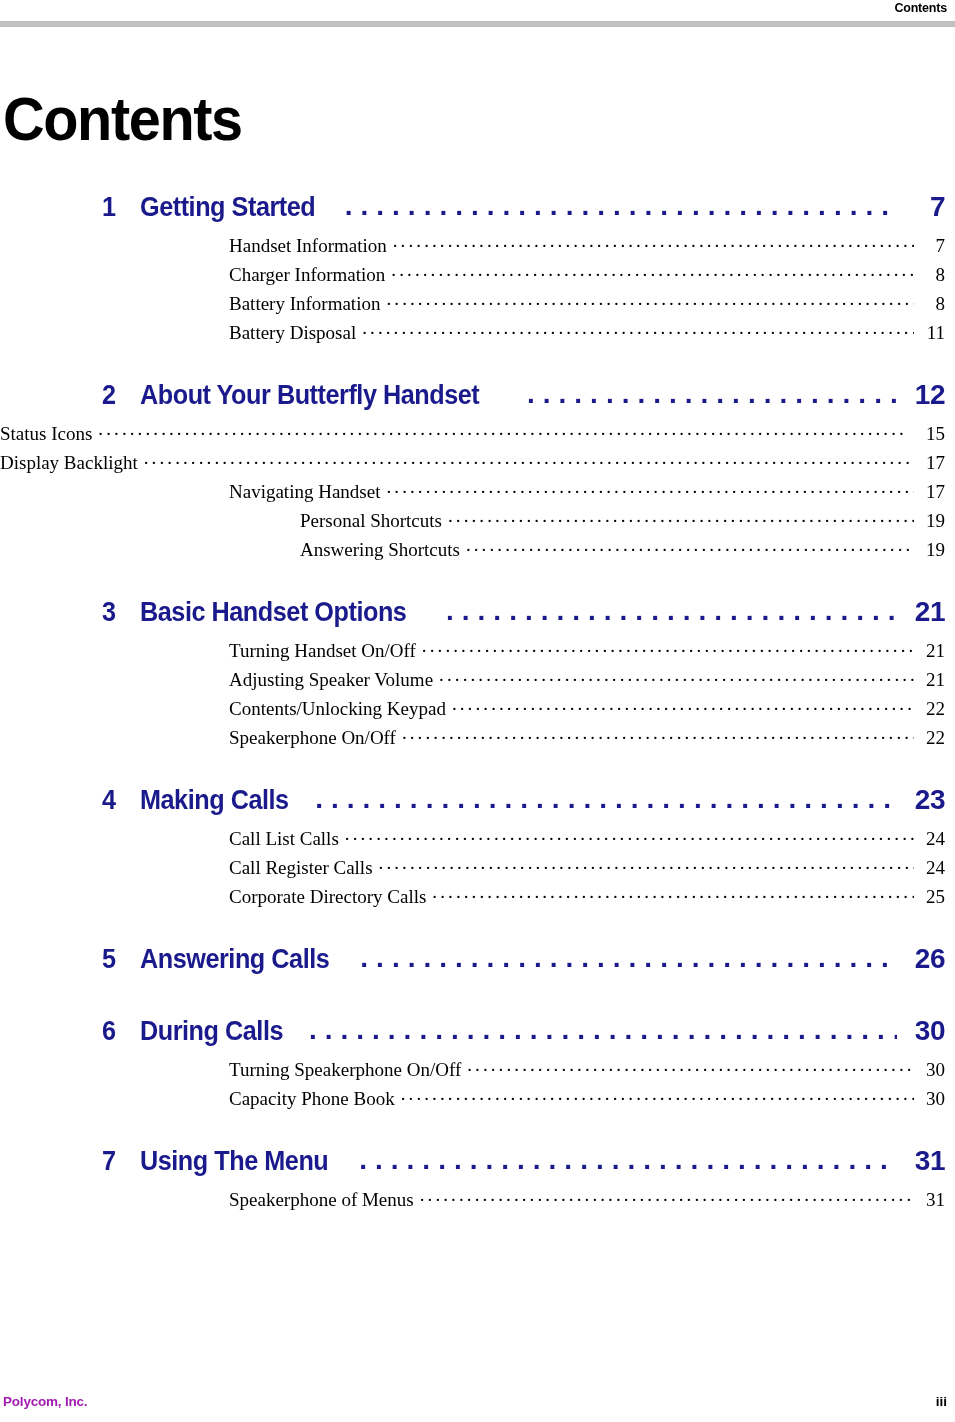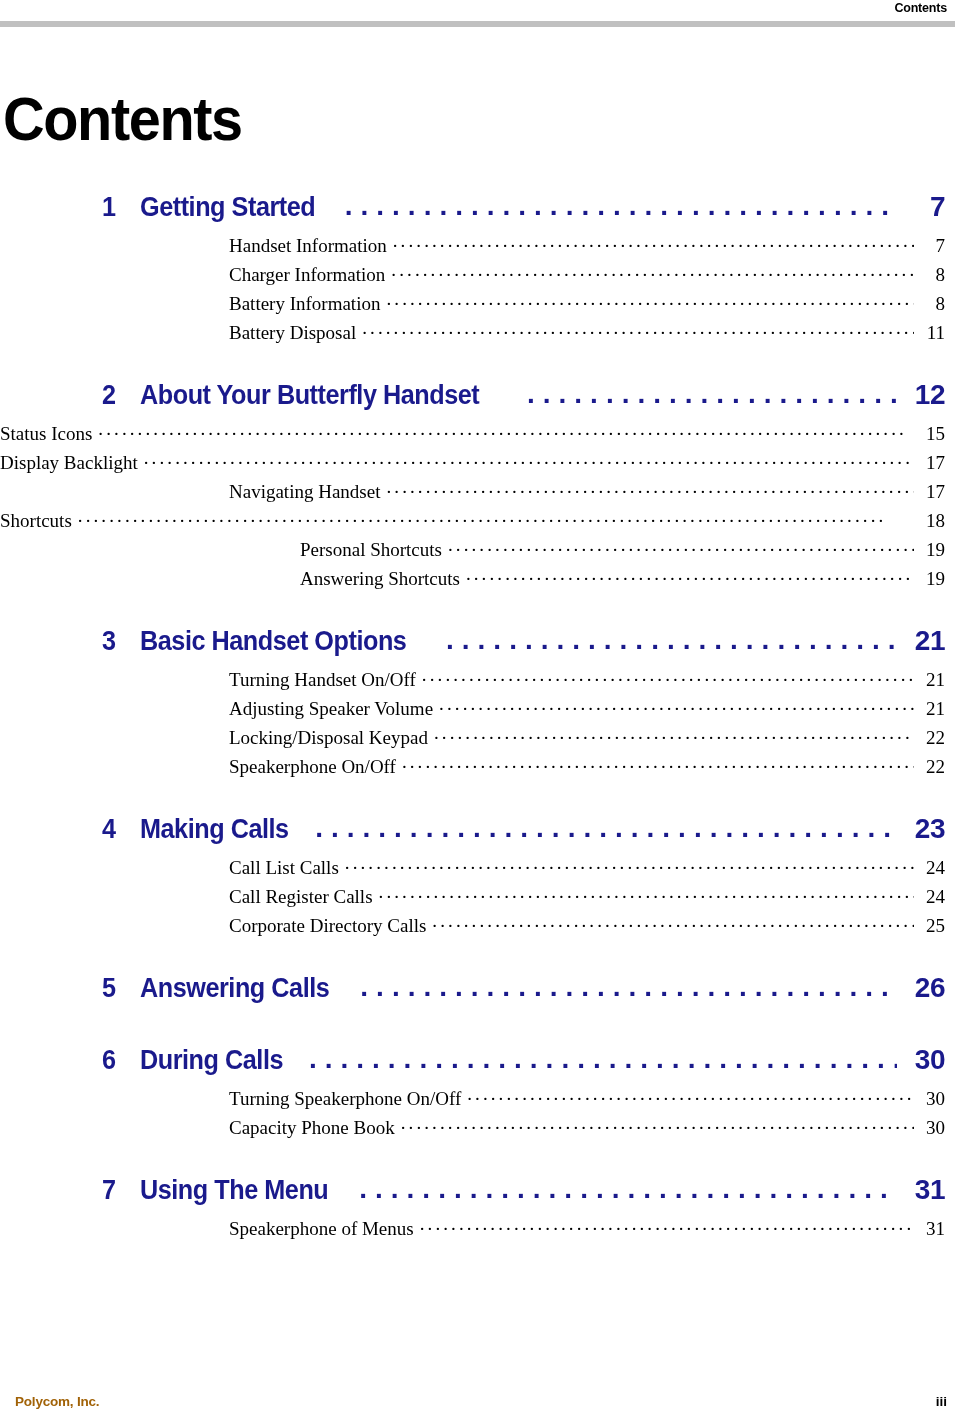"Shortcuts" div.entry-row { html: <div> <span>Shortcuts</span> <span></span> <span>18</span> </div> -> none }
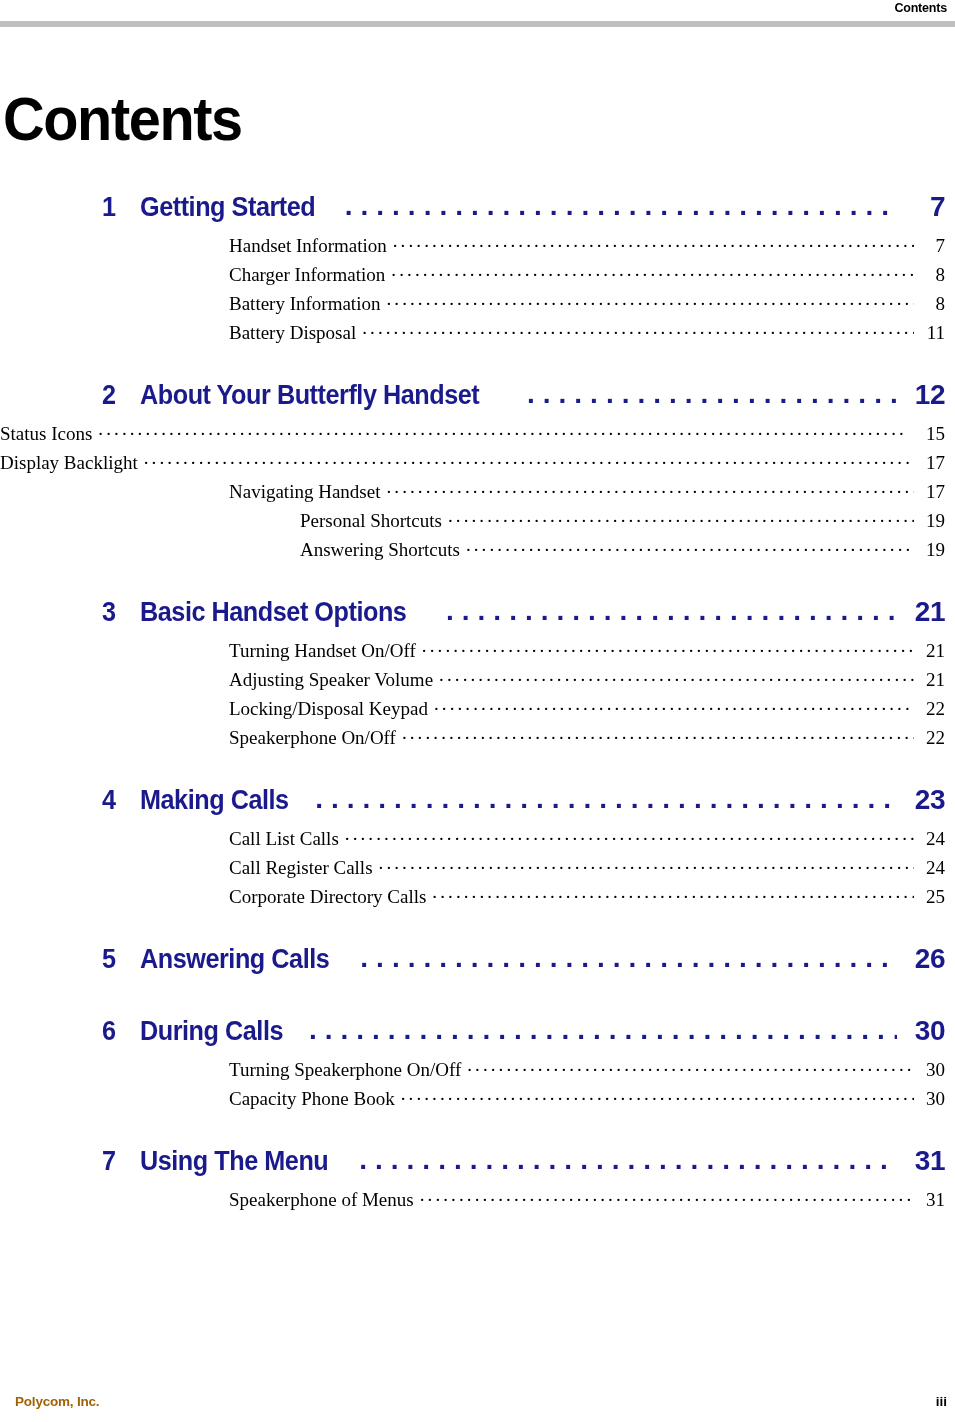"Locking/Disposal Keypad" span.entry-title { text: Locking/Disposal -> Contents/Unlocking }
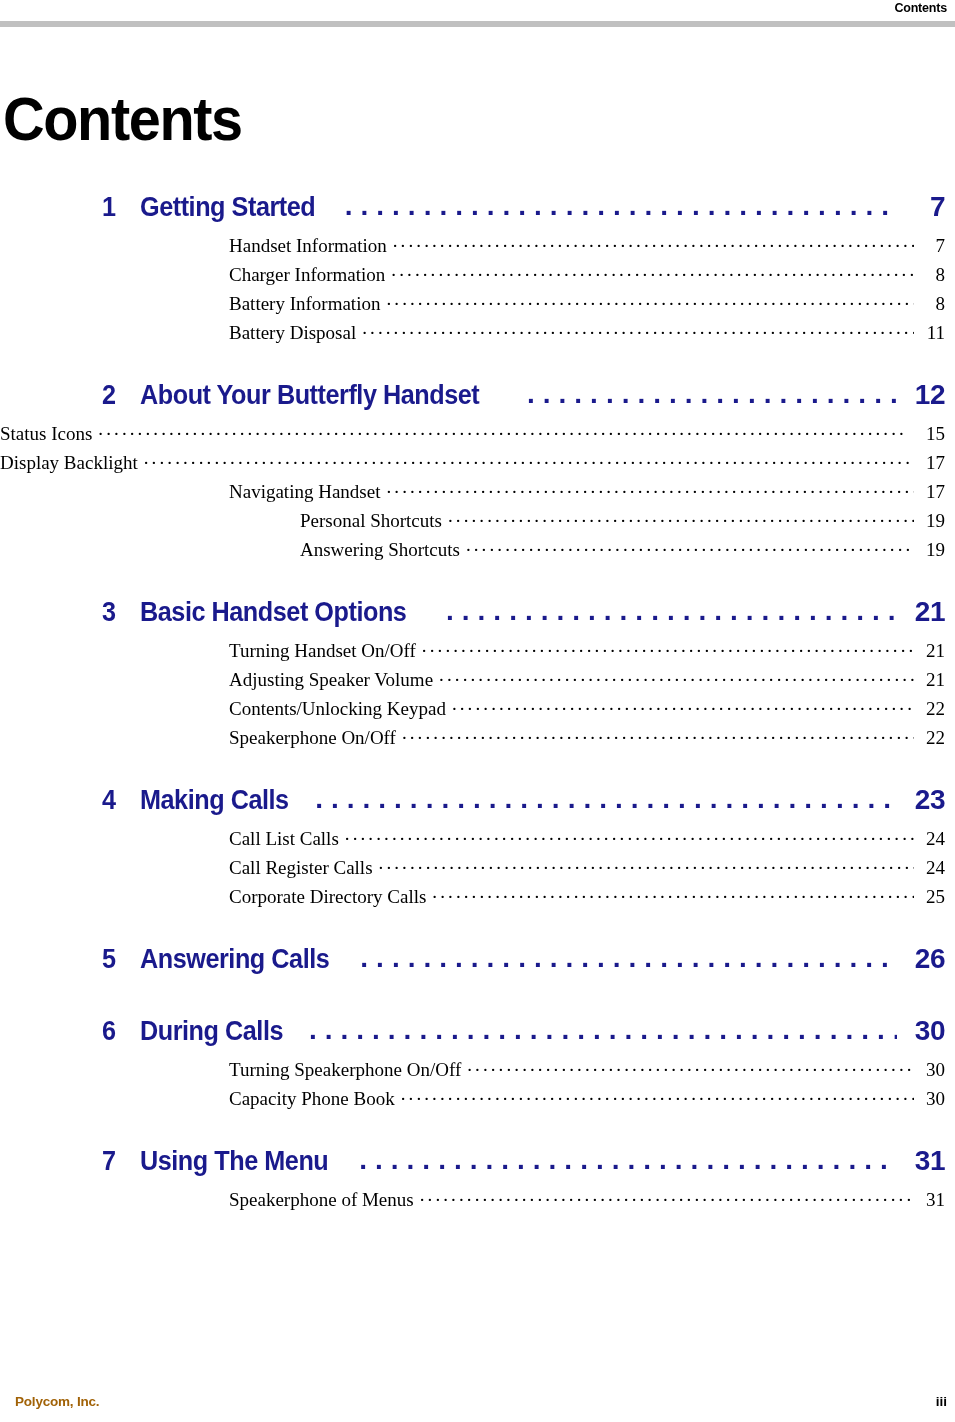"Polycom, Inc." .footer-left { color: #a16207 -> #a21caf; margin-left: 12px -> none }
